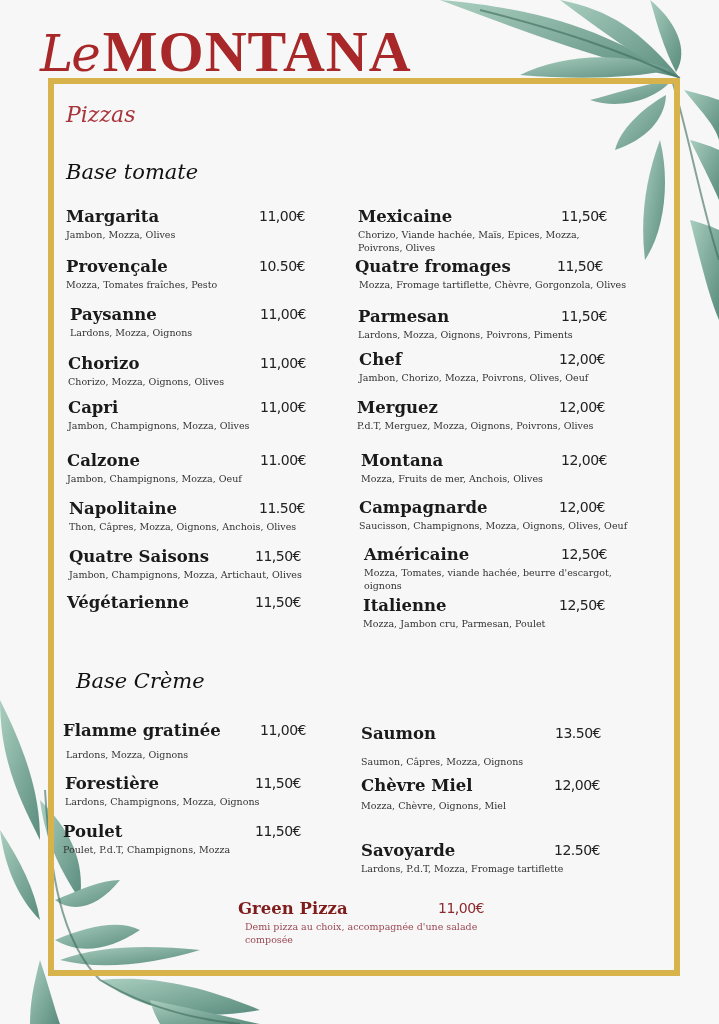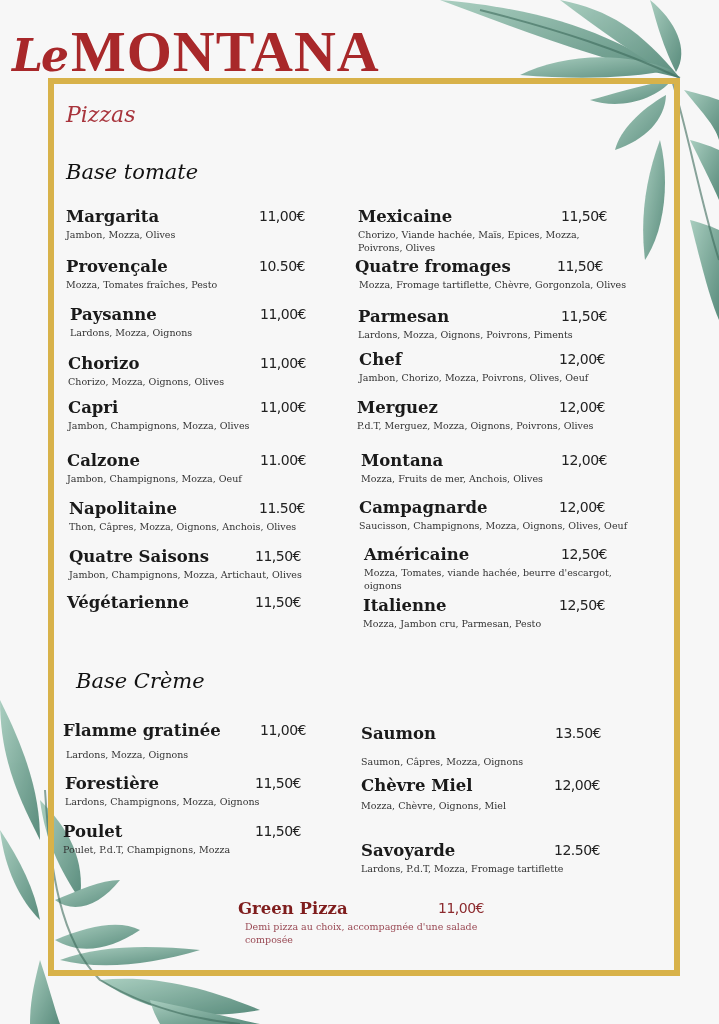"Le" .title .le { font-size: 44px -> 50px; font-weight: bold -> normal; margin-left: none -> 28px }
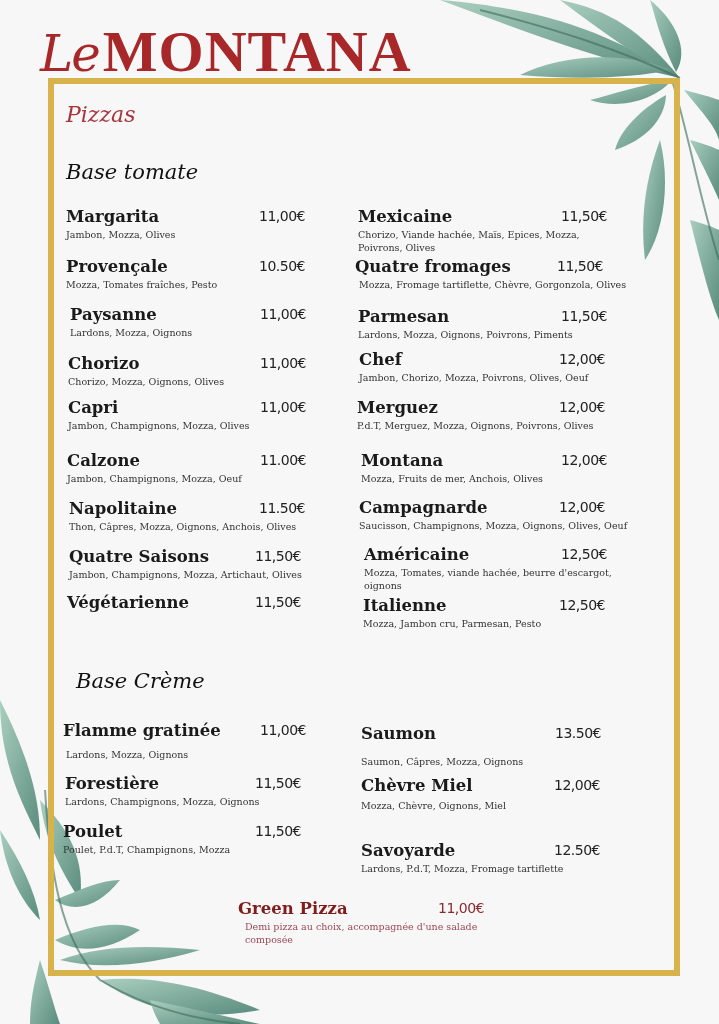"Mozza, Jambon cru, Parmesan, Pesto" div.desc { text: Pesto -> Poulet }
